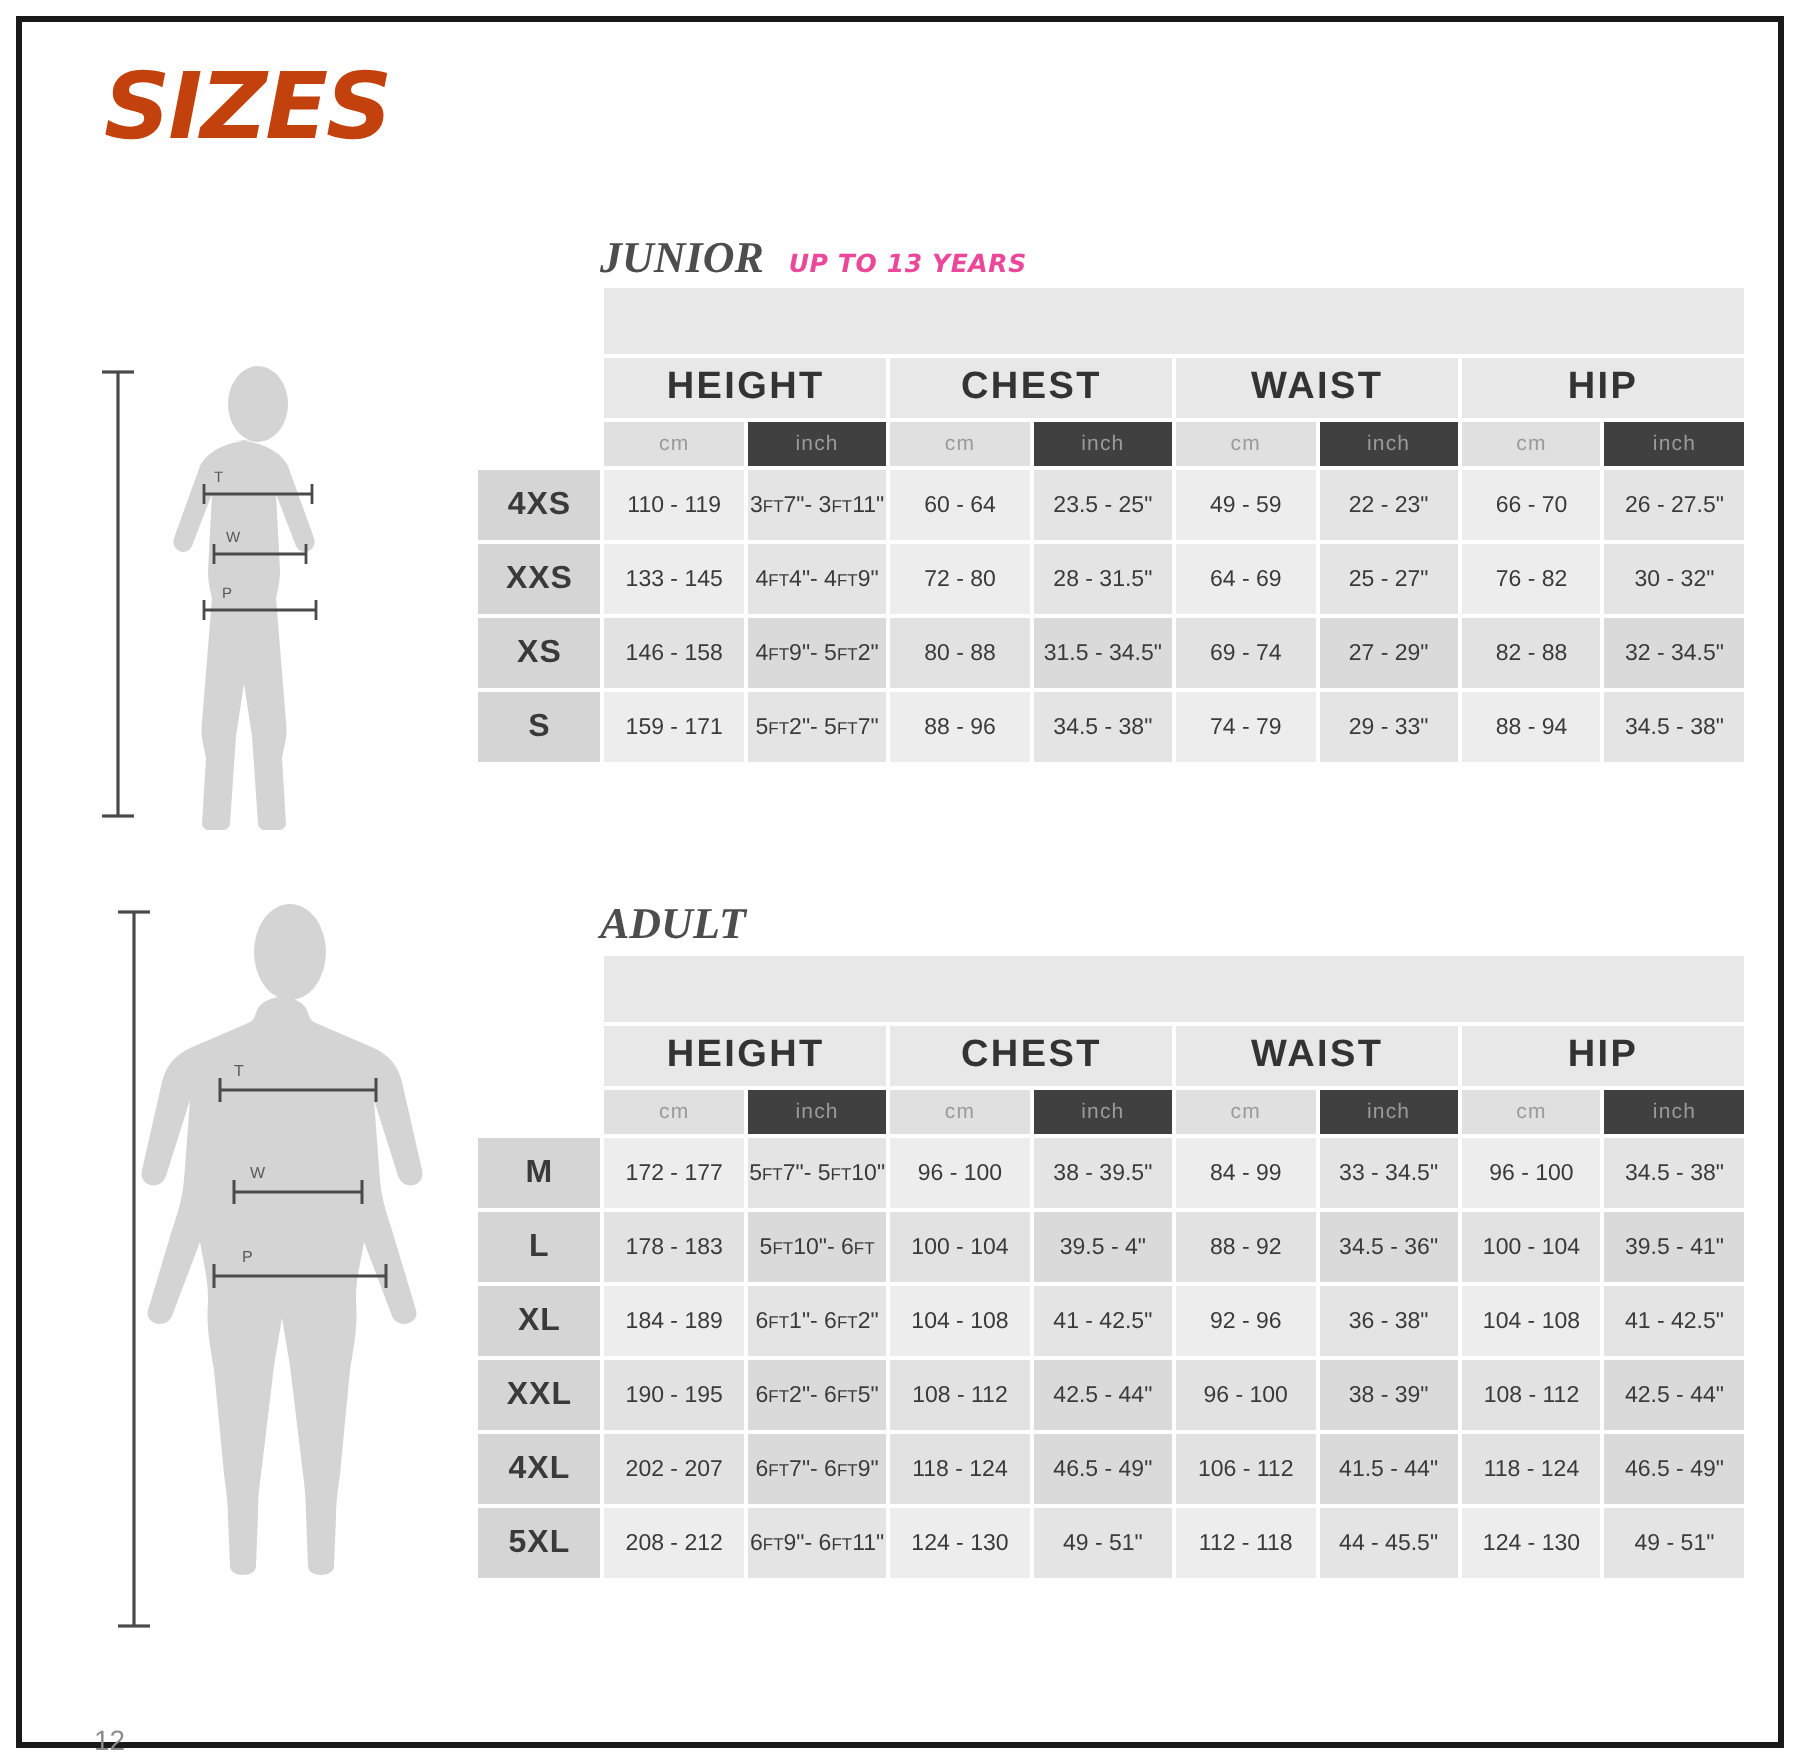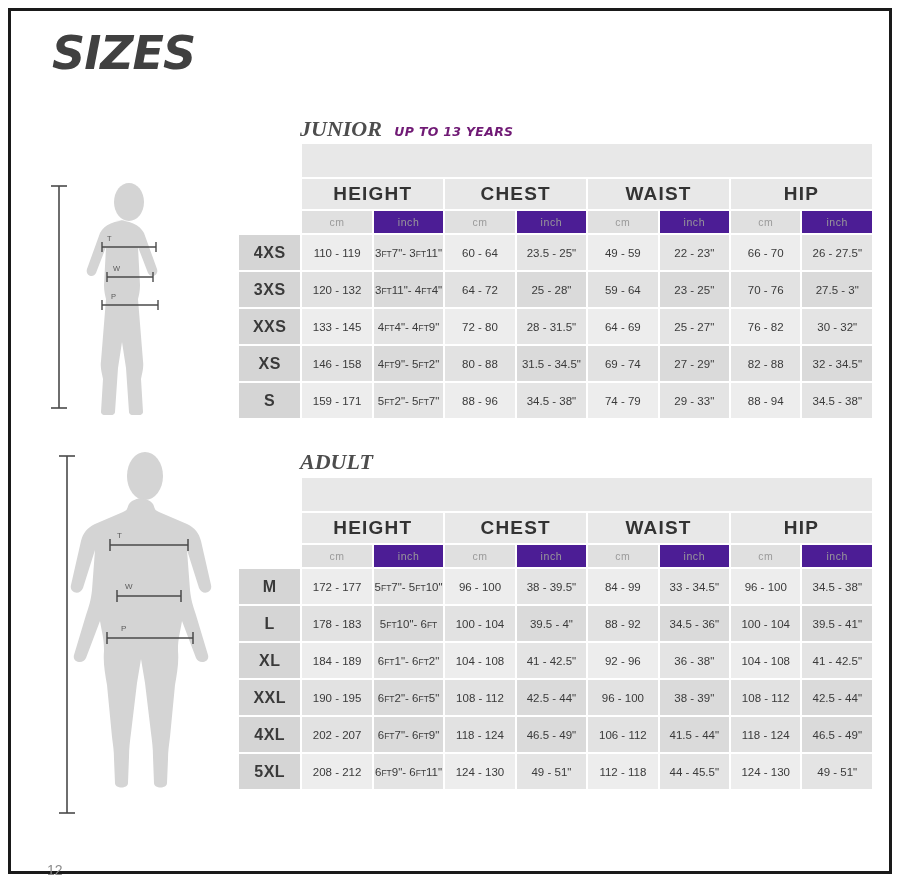"SIZES" .title { color: #404040 -> #c2410c }
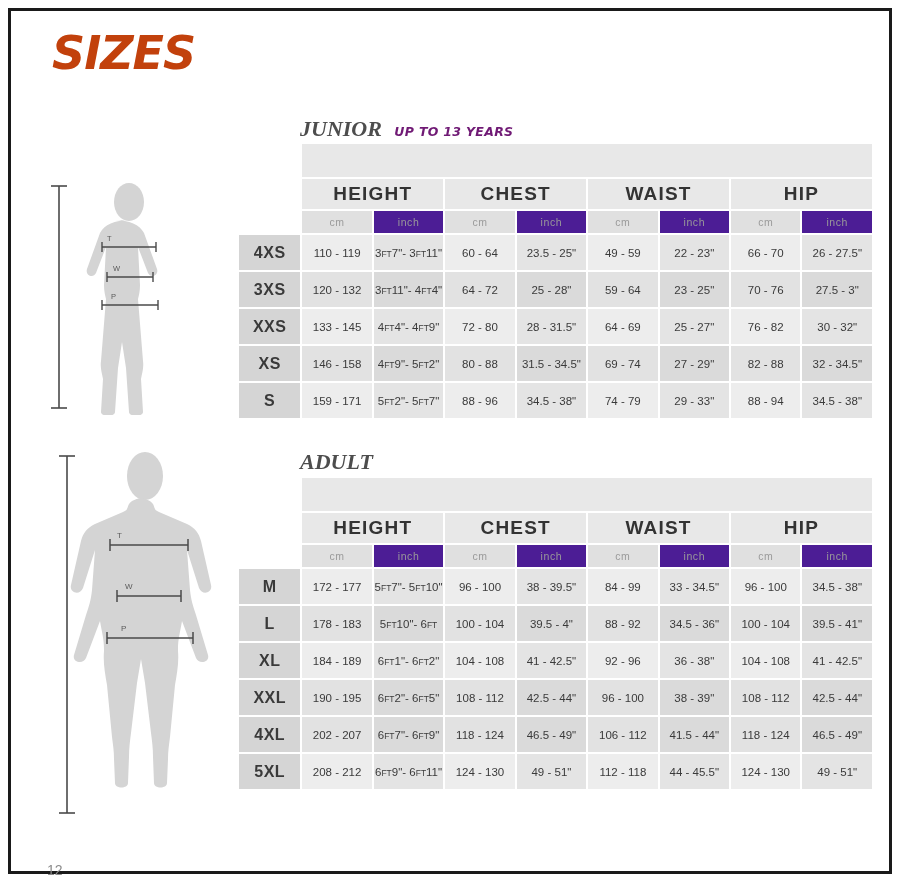"UP TO 13 YEARS" .section-head .sec-sub { color: #701a75 -> #ec4899 }
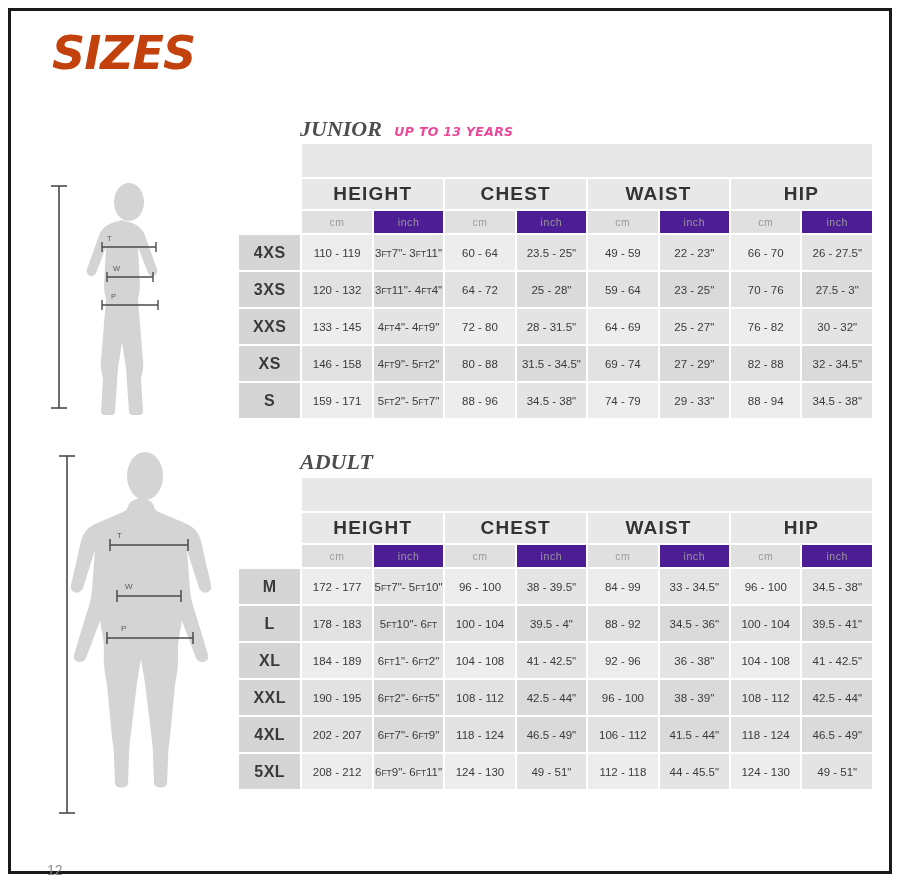"inch" .unit.alt { background: #4c1d95 -> #404040 }
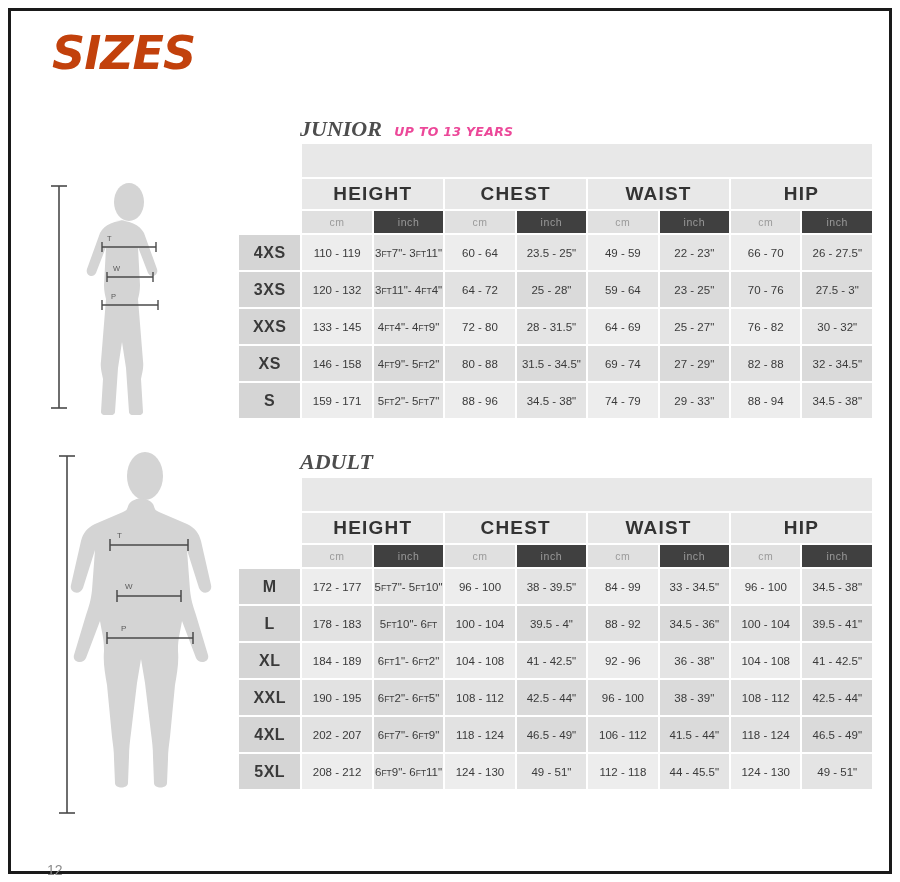"3XS" tr { html: <tr> <td>3XS</td> <td>120 - 132</td> <td>3<span>FT</span>11"- 4<span>FT</span>4"</td> <td>64 - 72</td> <td>25 - 28"</td> <td>59 - 64</td> <td>23 - 25"</td> <td>70 - 76</td> <td>27.5 - 3"</td> </tr> -> none }
